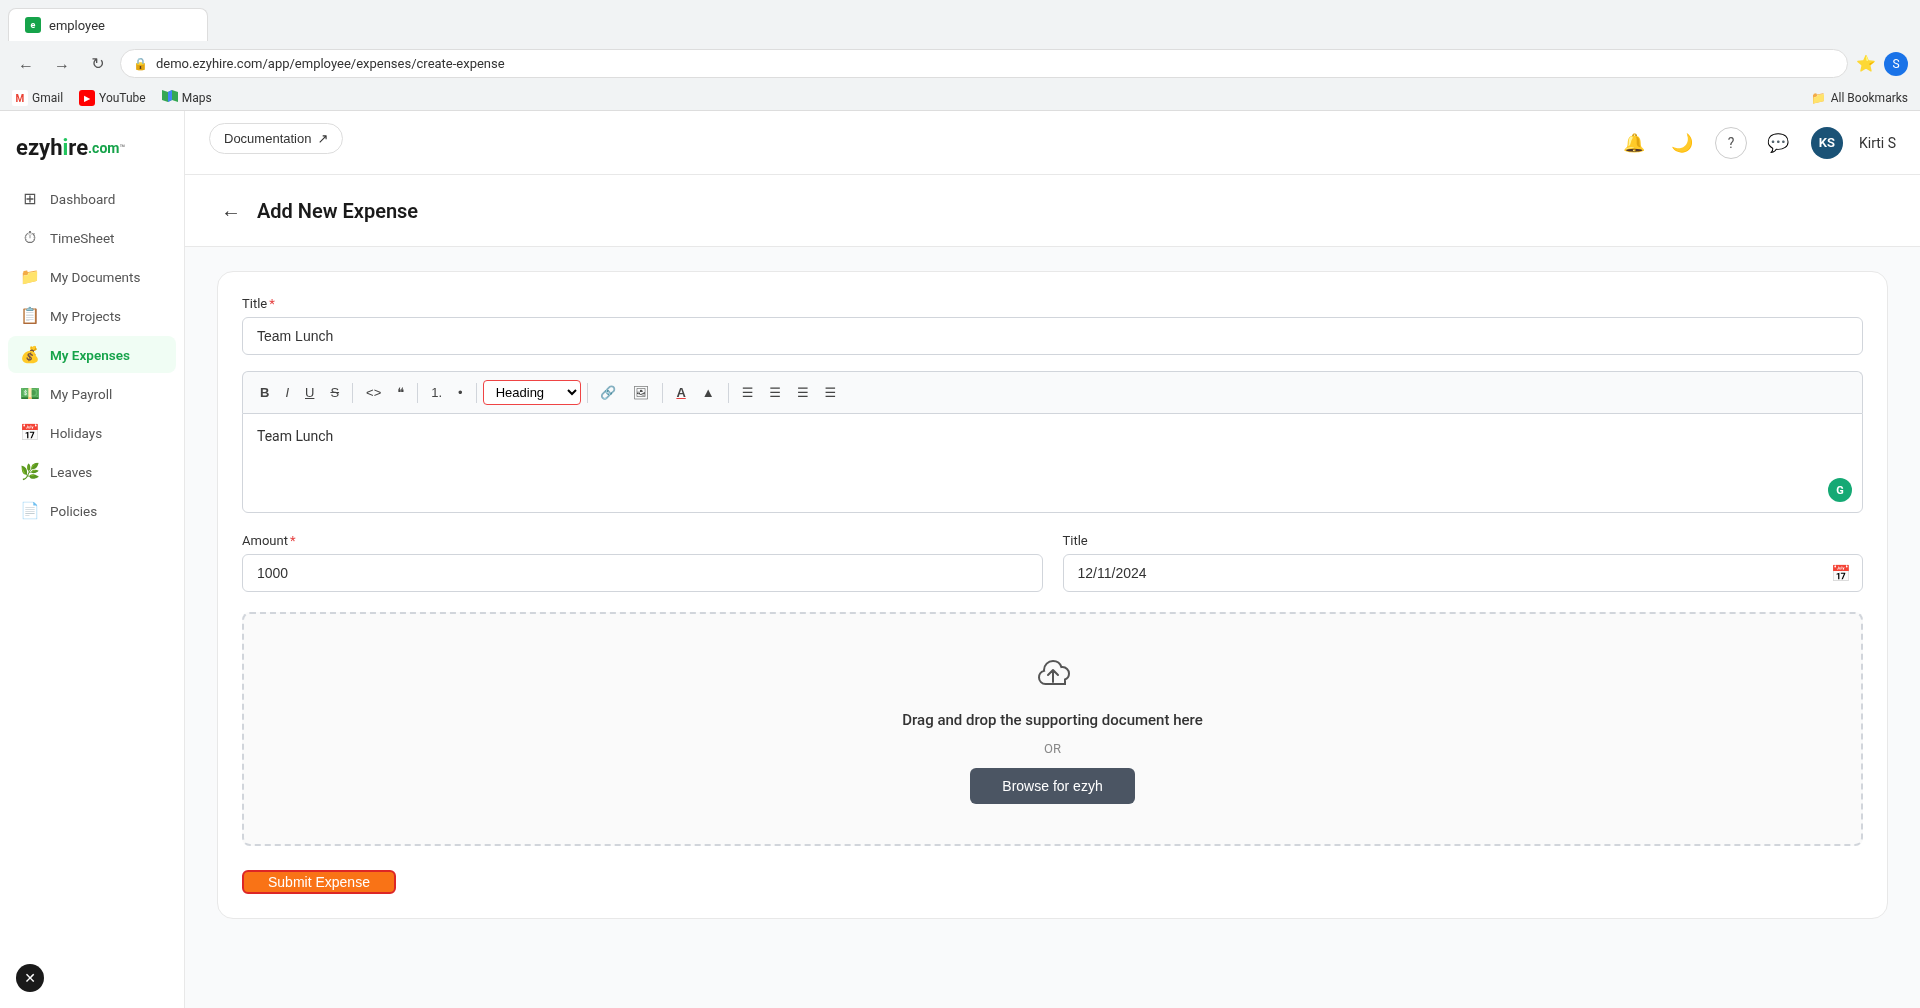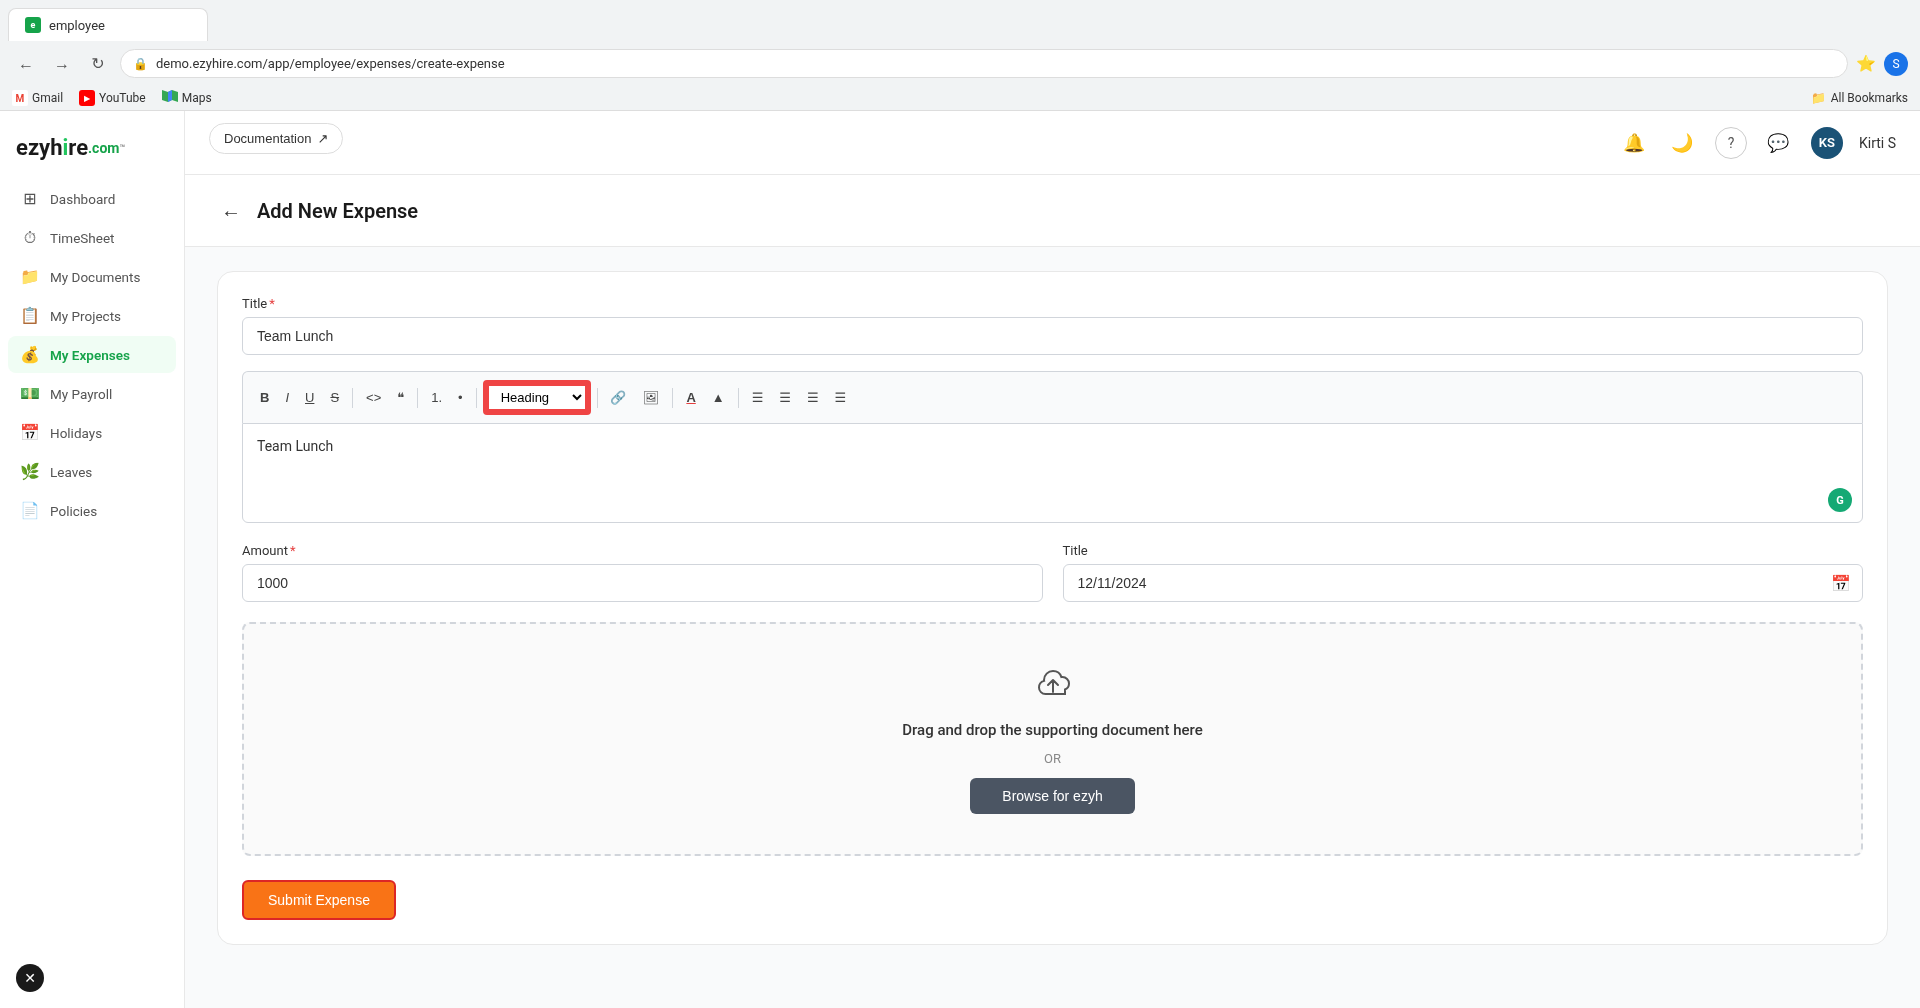"Heading" .rte-heading-select { border: 6px solid #ef4444 -> 1px solid #ef4444 }
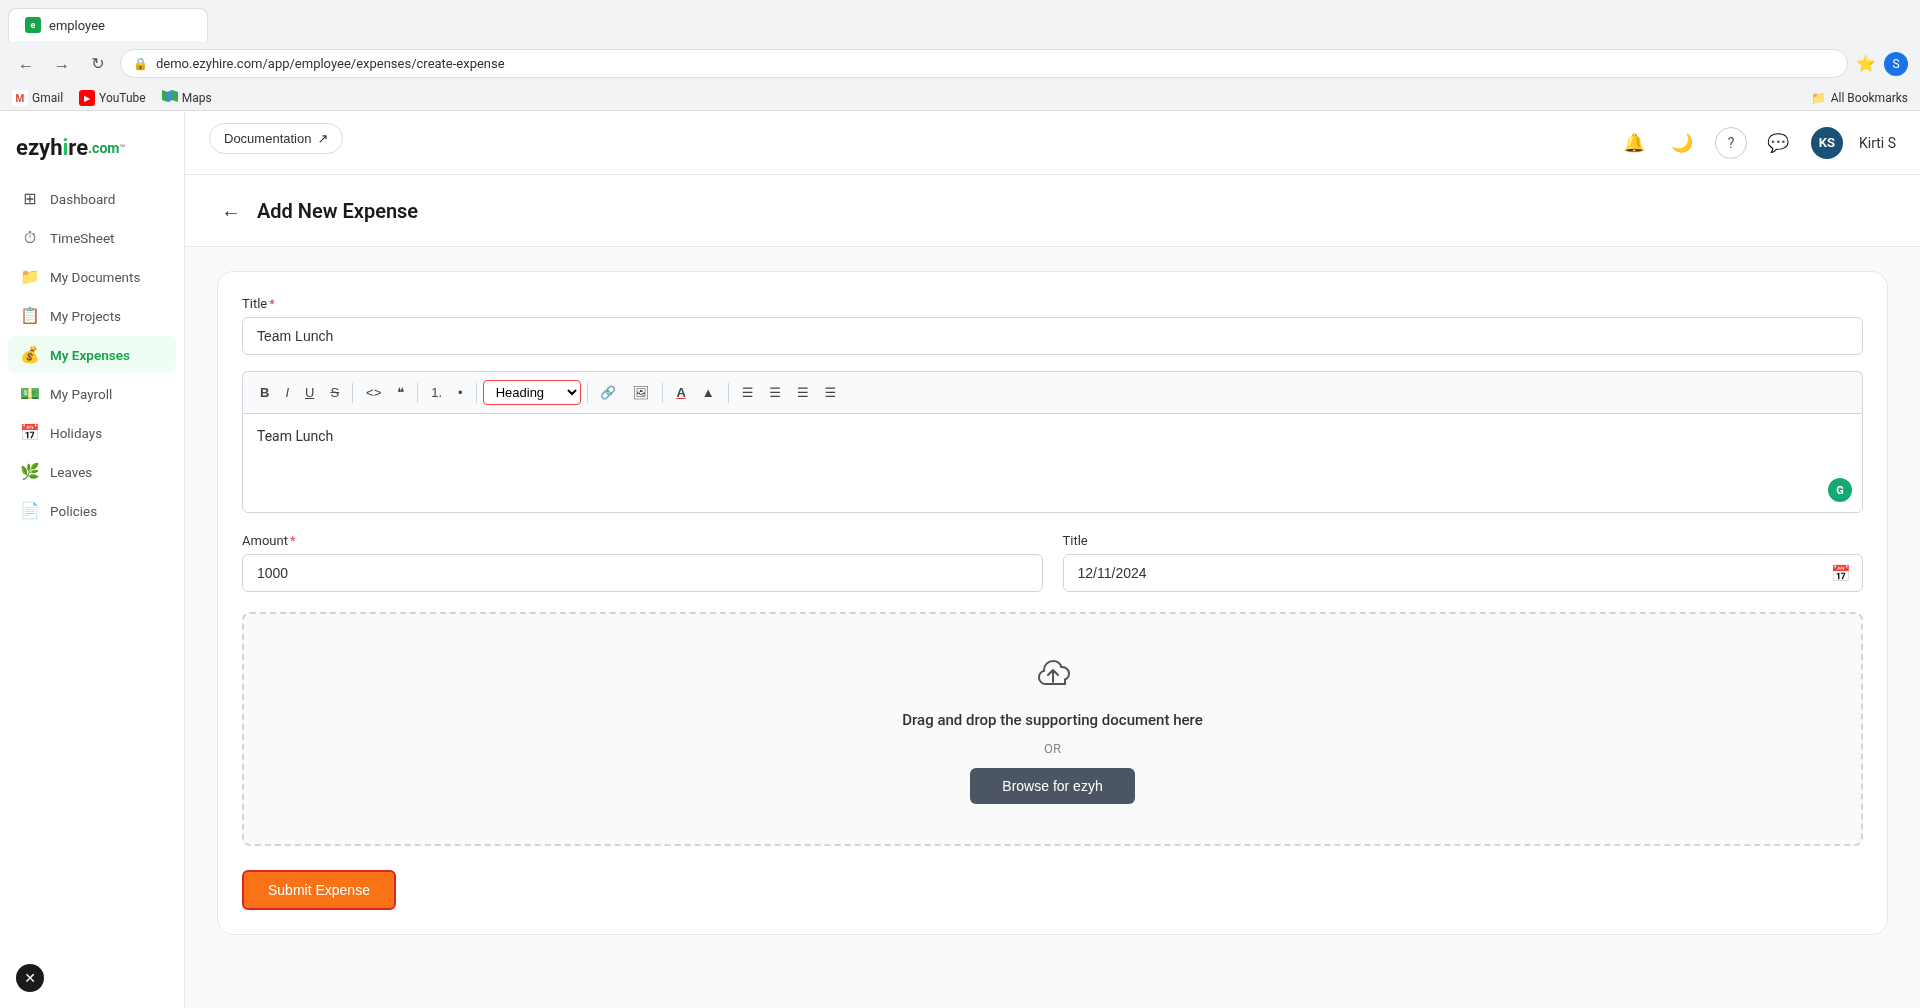"Submit Expense" .submit-btn { padding: 10px 24px -> 2px 24px }
